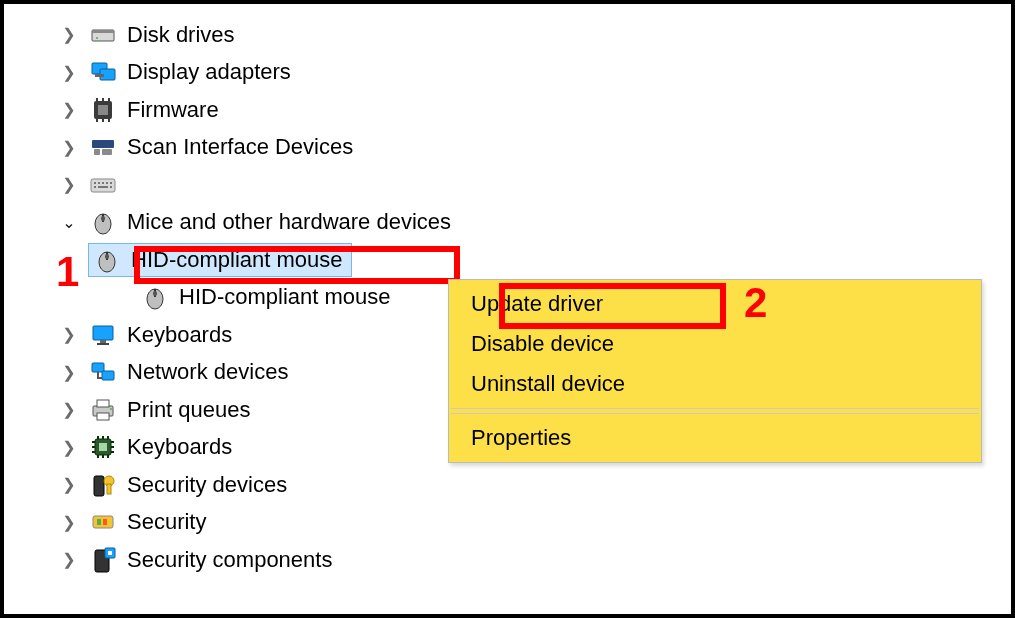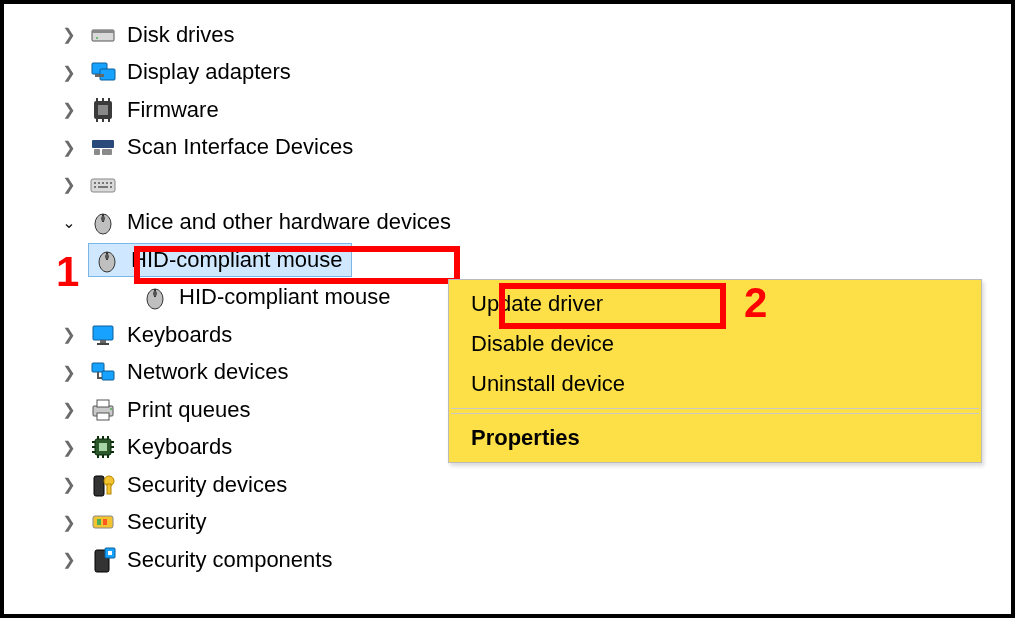"Properties" .context-item.bold { font-weight: bold -> normal }
